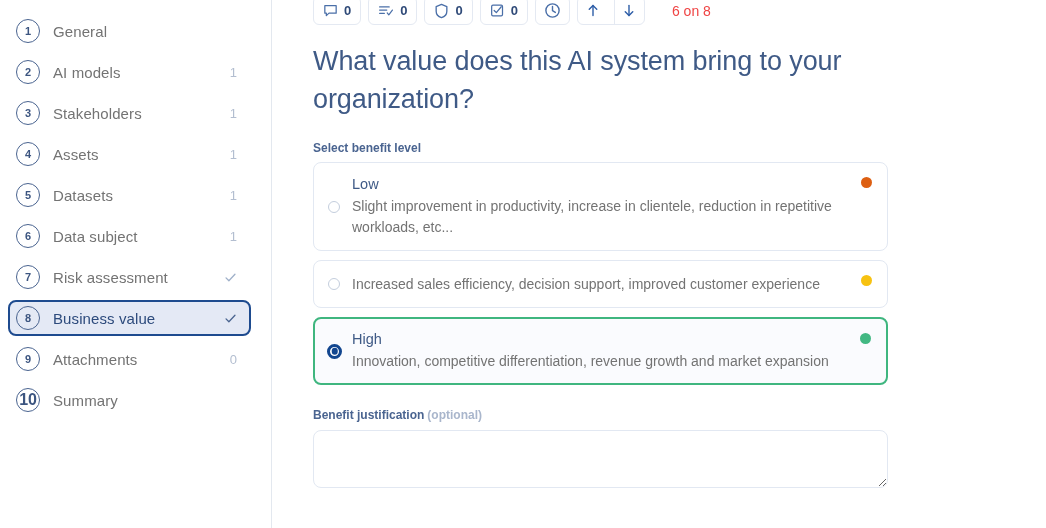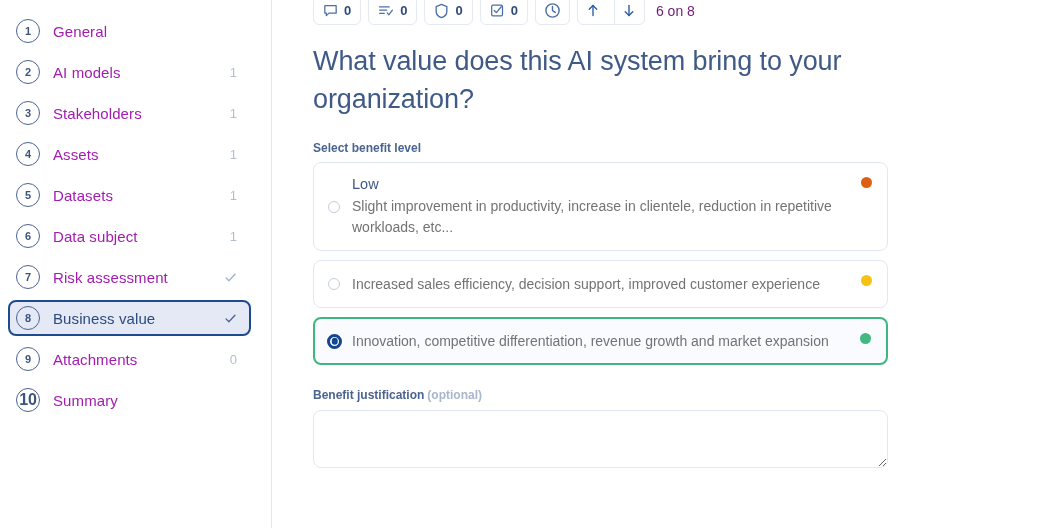"6 on 8" .tb-pos { color: #701a75 -> #ef4444; margin-left: 4px -> 20px }
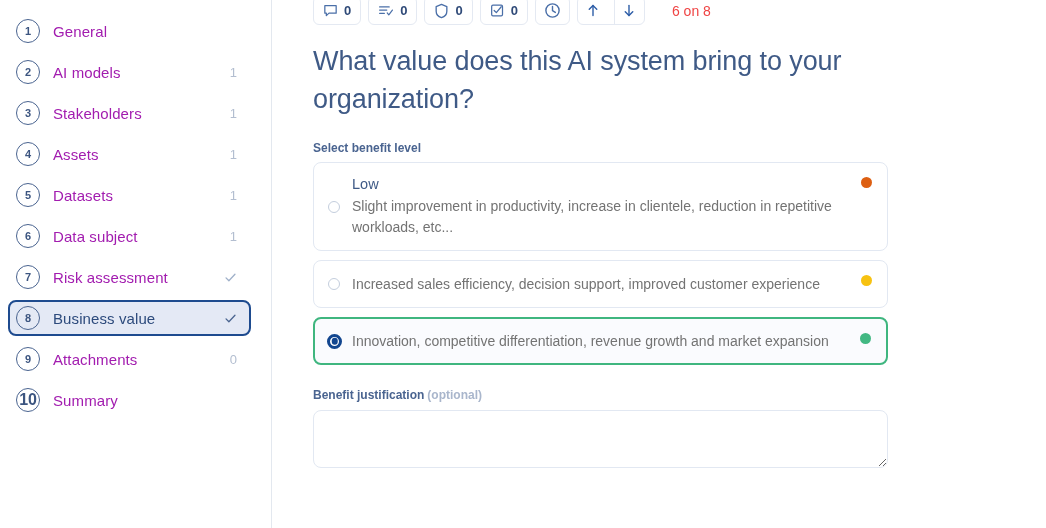"General" .nav-label { color: #a21caf -> #737373 }
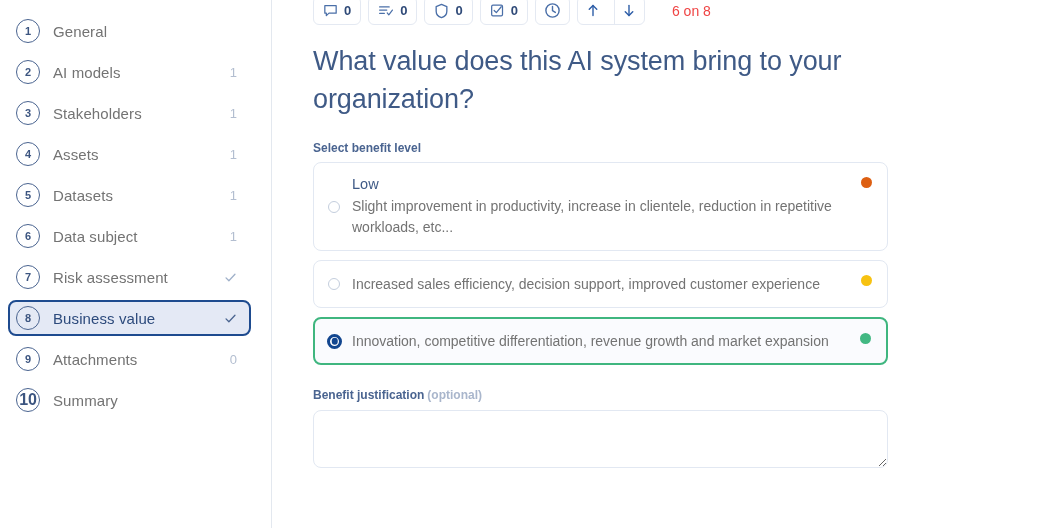"High" span.opt-title { html: none -> <span>High</span> }
